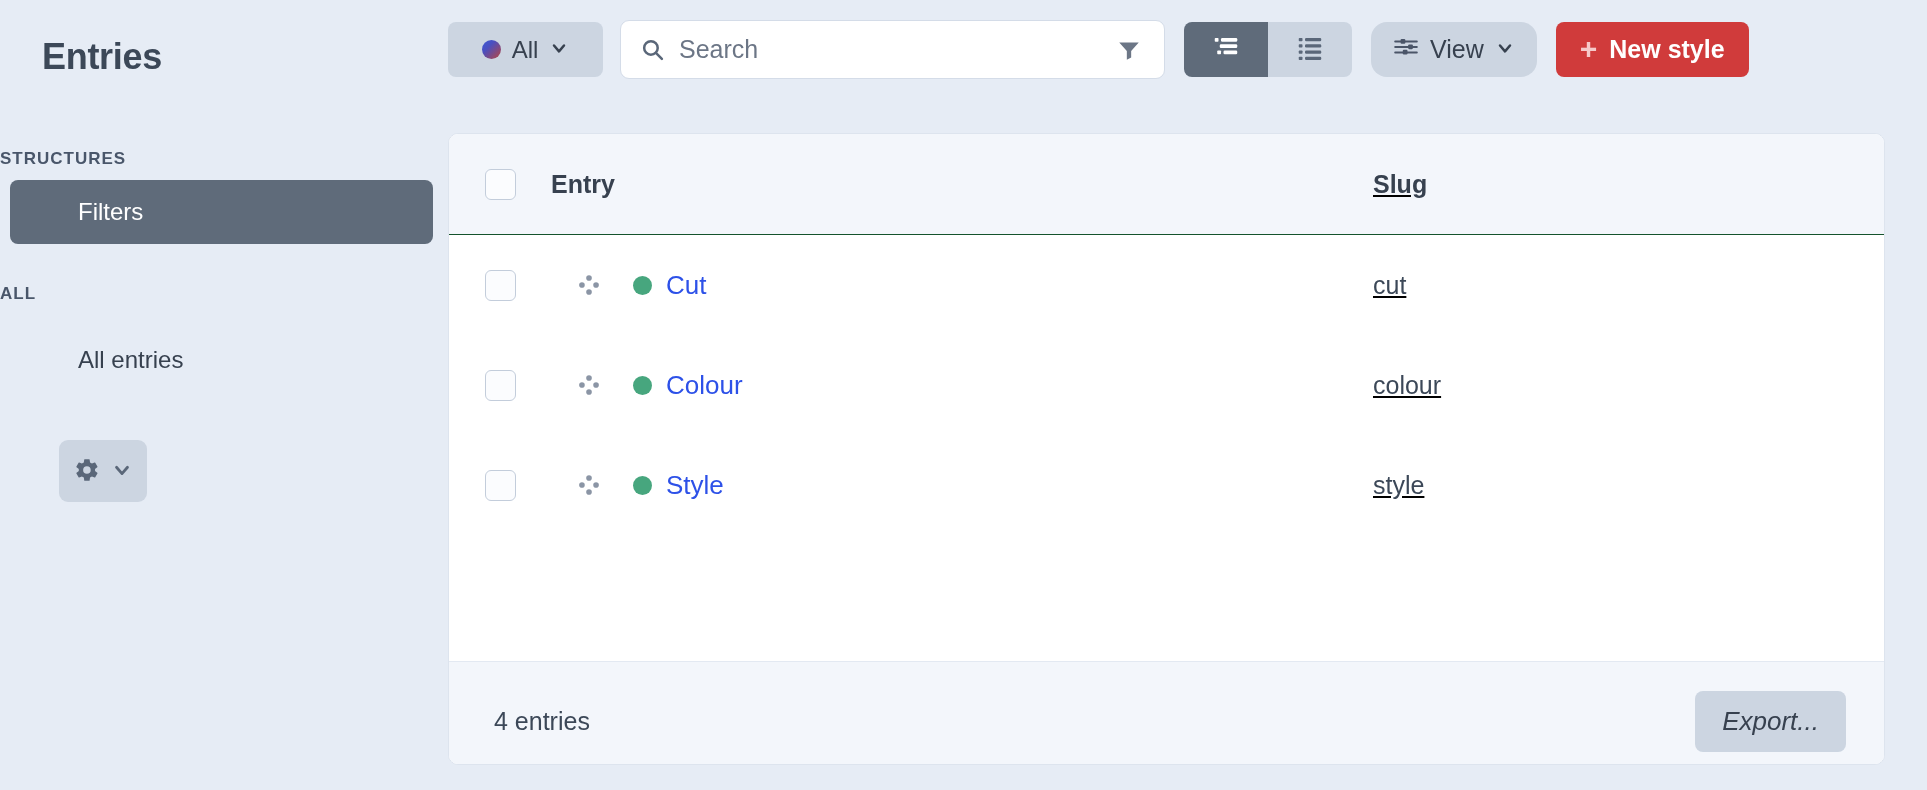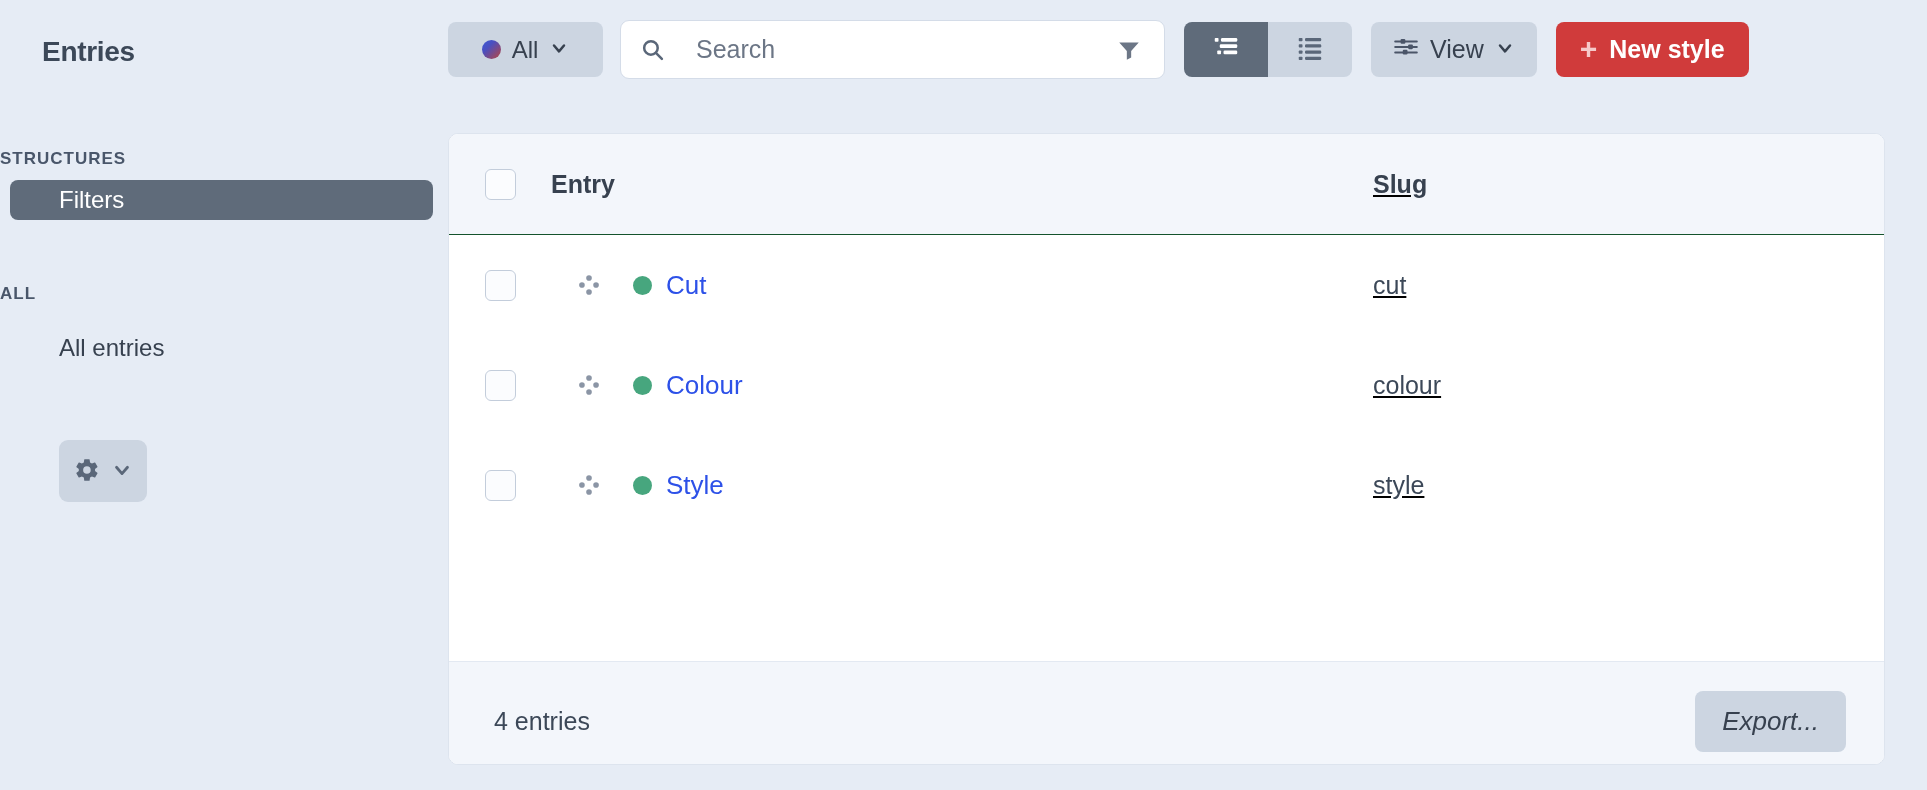"Entries" .page-title { font-size: 28px -> 36px }
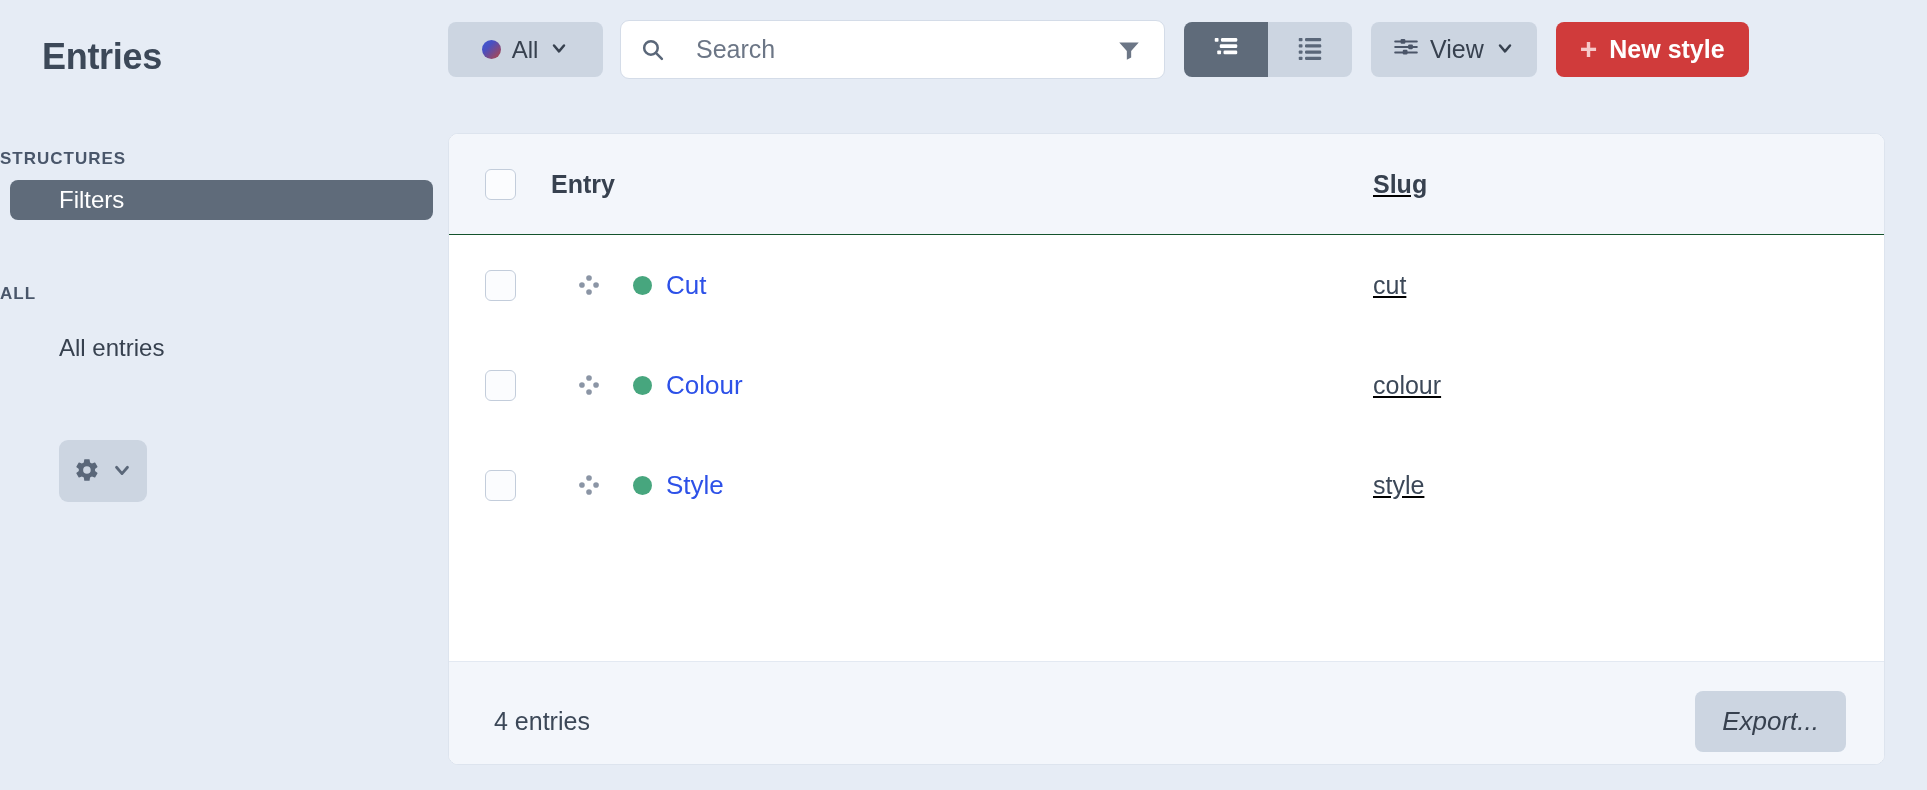"Search" .search-input { margin-left: 31px -> 14px }
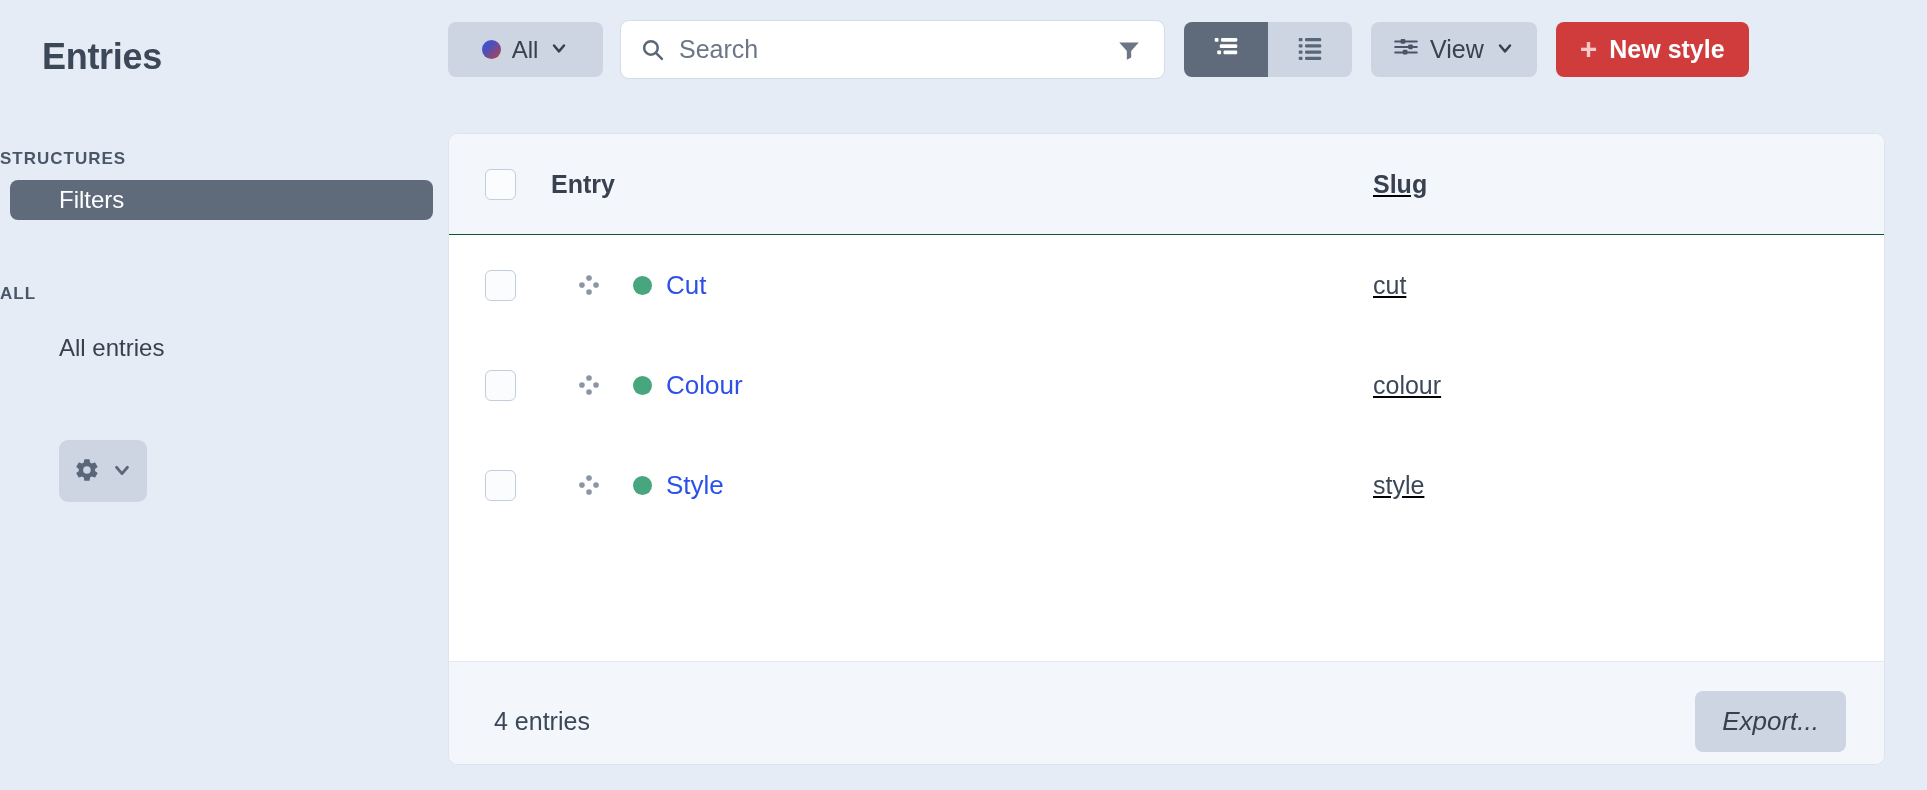"View" .view-button { border-radius: 8px -> 16px }
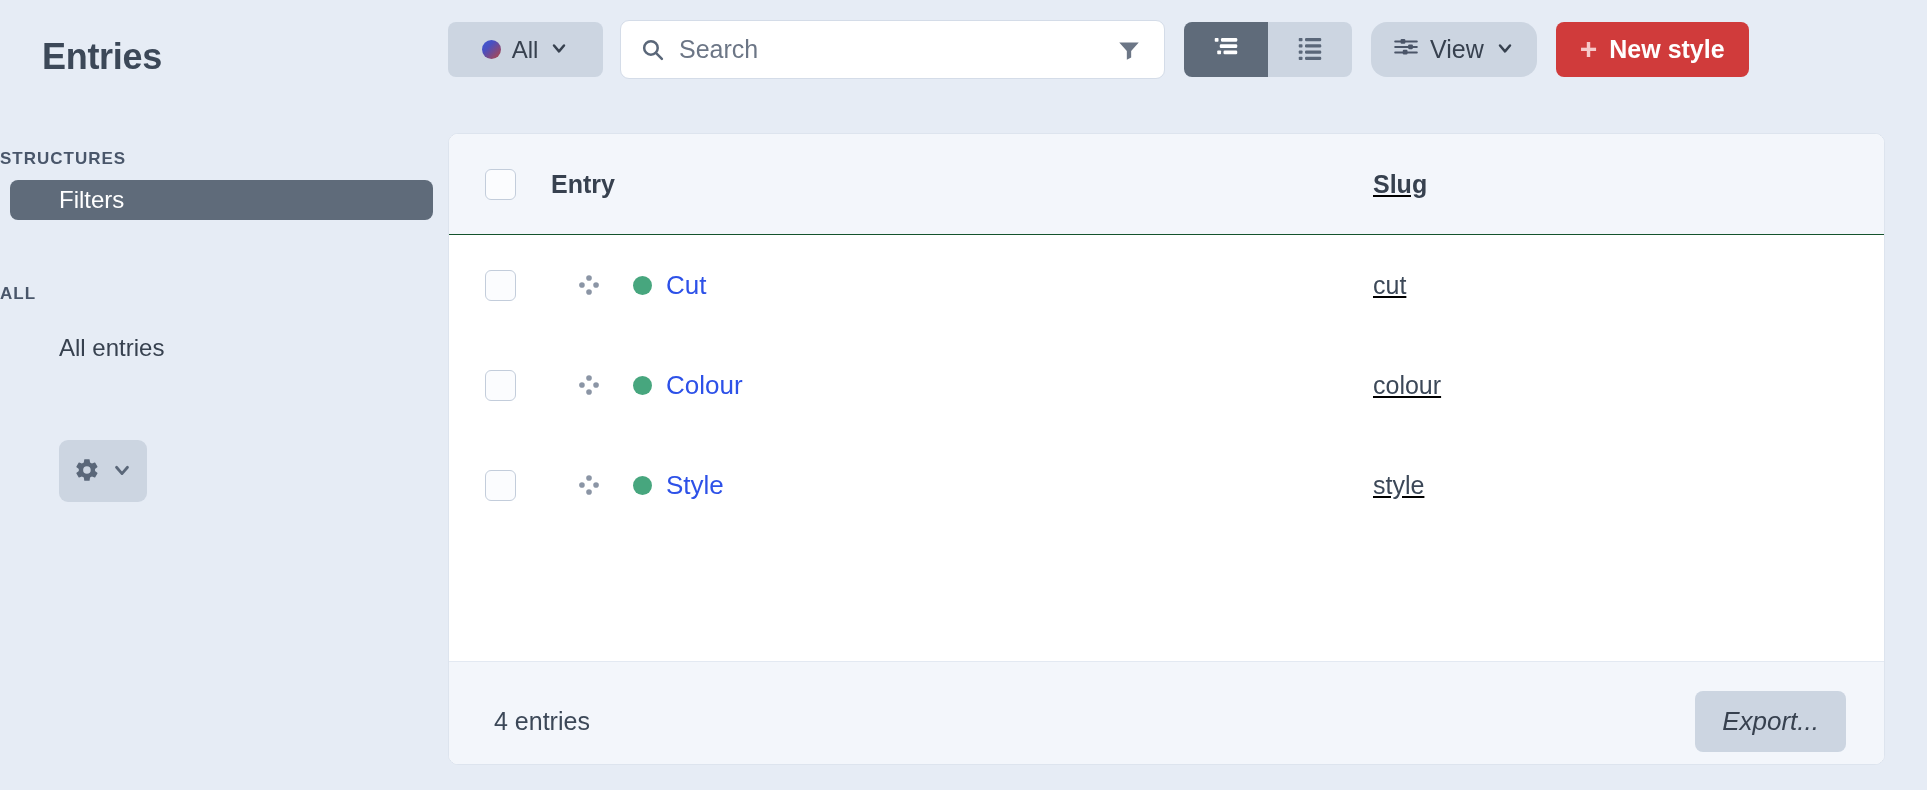"Filters" .nav-item { height: 40px -> 64px; padding-left: 49px -> 68px }
